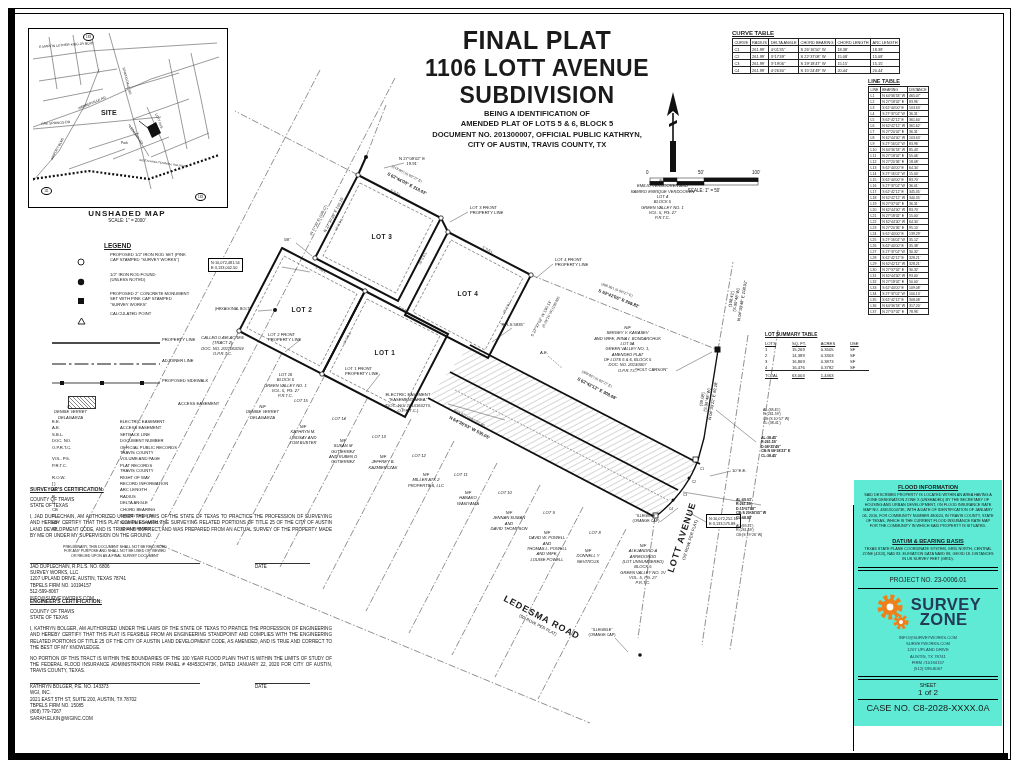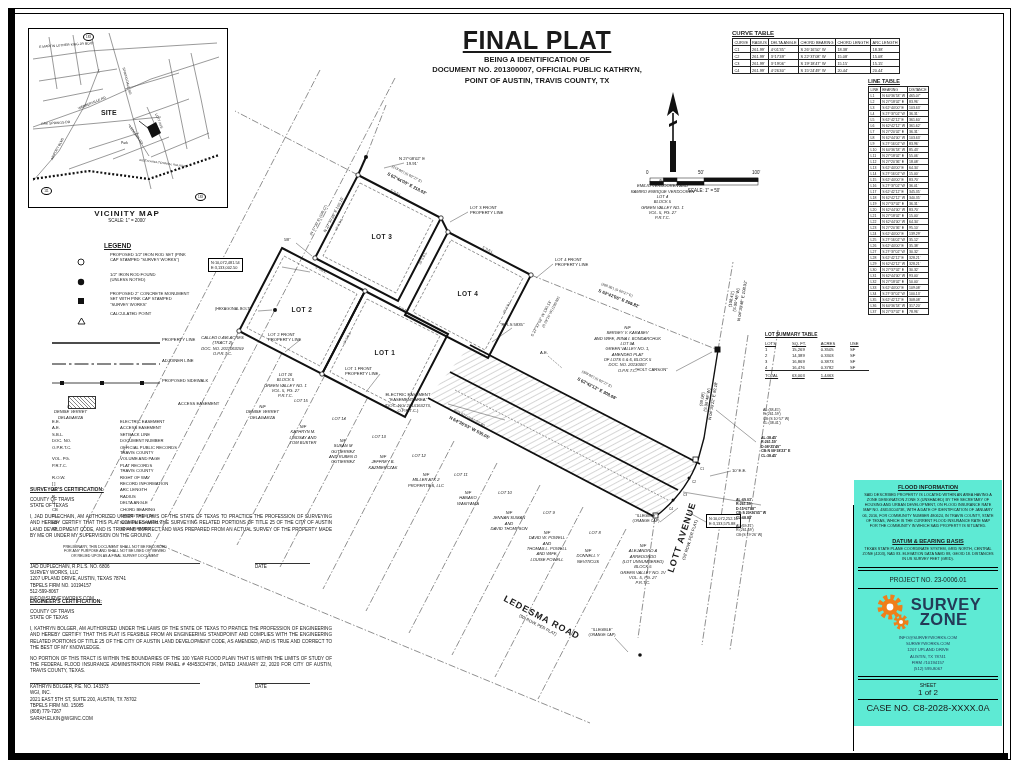"FINAL PLAT" .title1 { text-decoration: underline -> none }
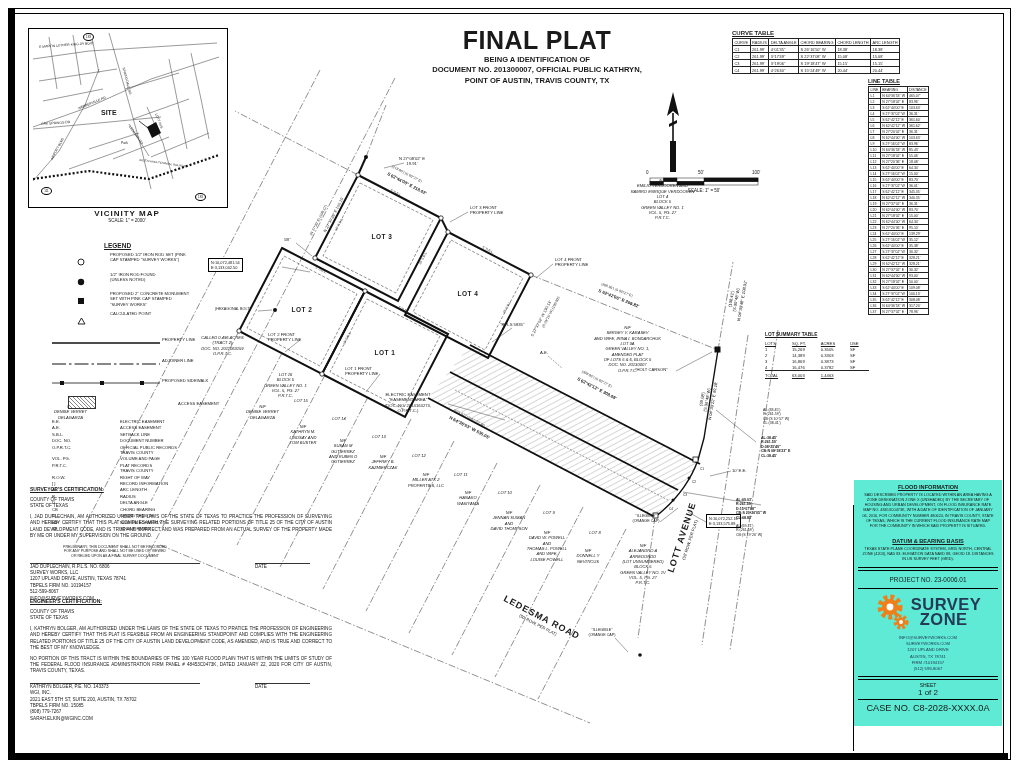"1106 LOTT AVENUE SUBDIVISION" div.title2 { html: none -> <div>1106 LOTT AVENUE SUBDIVISION</div> }
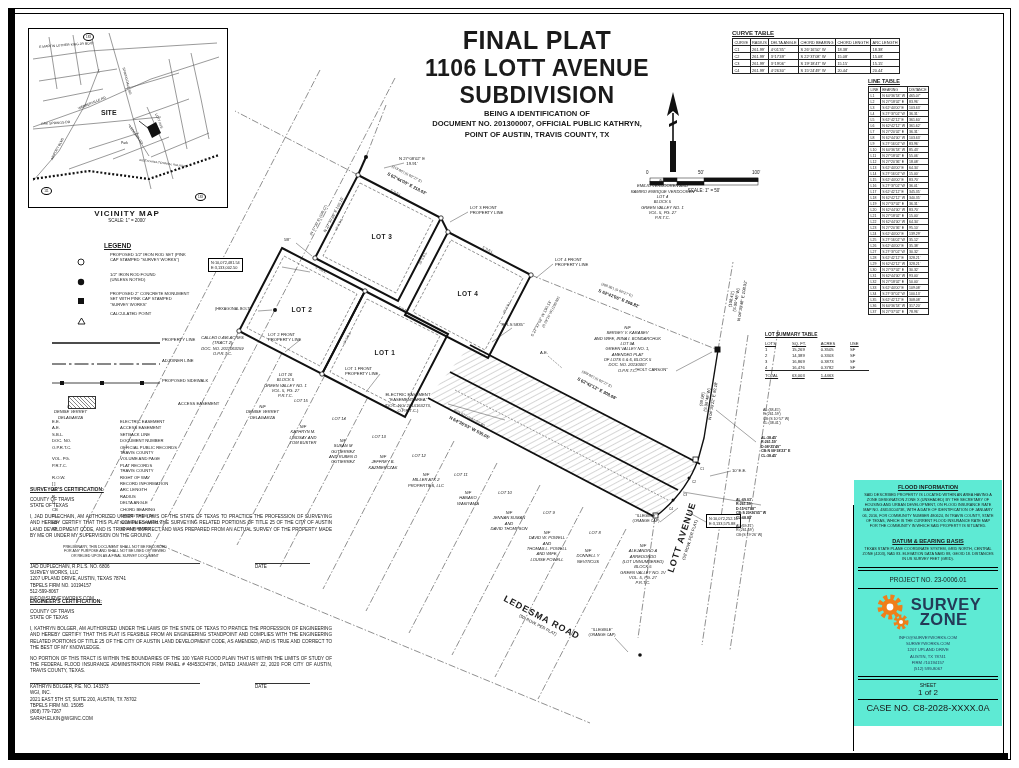"AMENDED PLAT OF LOTS 5" div { html: none -> <div>AMENDED PLAT OF LOTS 5 &amp; 6, BLOCK 5</div> }
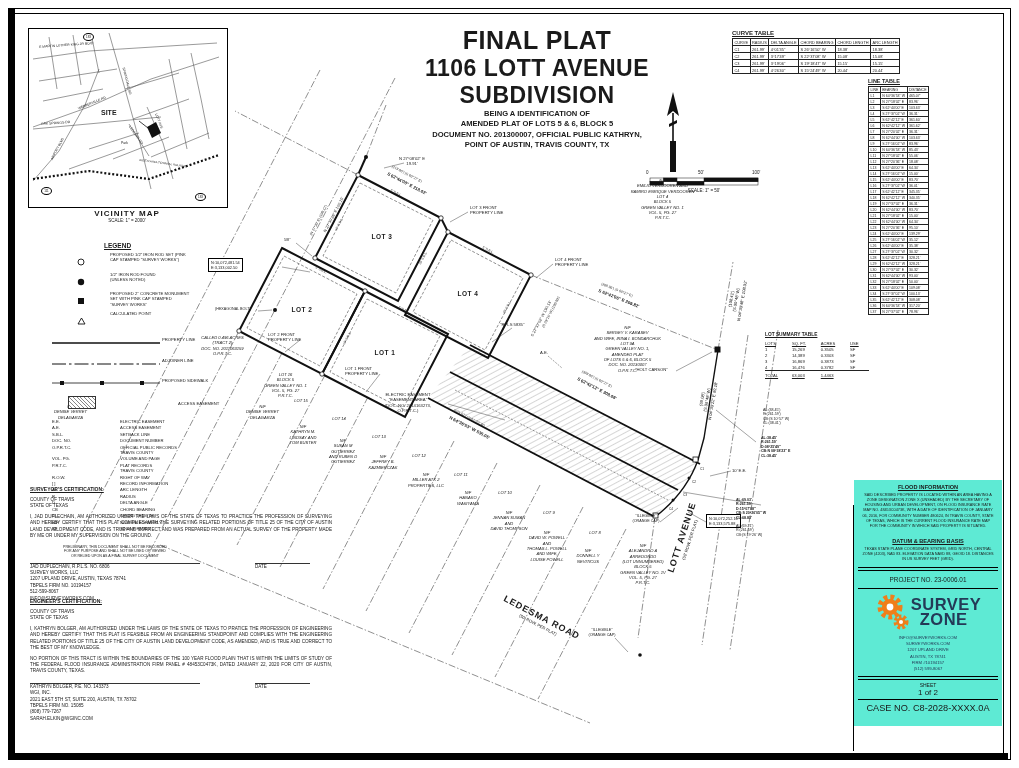"POINT OF AUSTIN, TRAVIS COUNTY," div { text: POINT -> CITY }
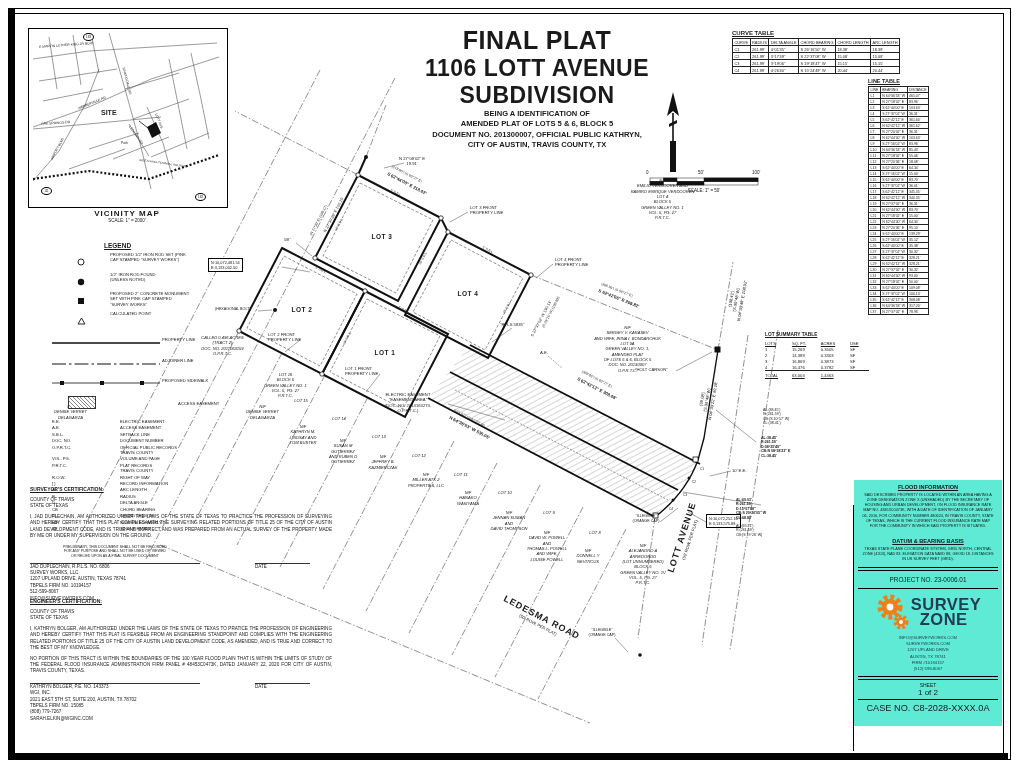"VICINITY MAP" div.vic-cap1 { text: VICINITY -> UNSHADED }
